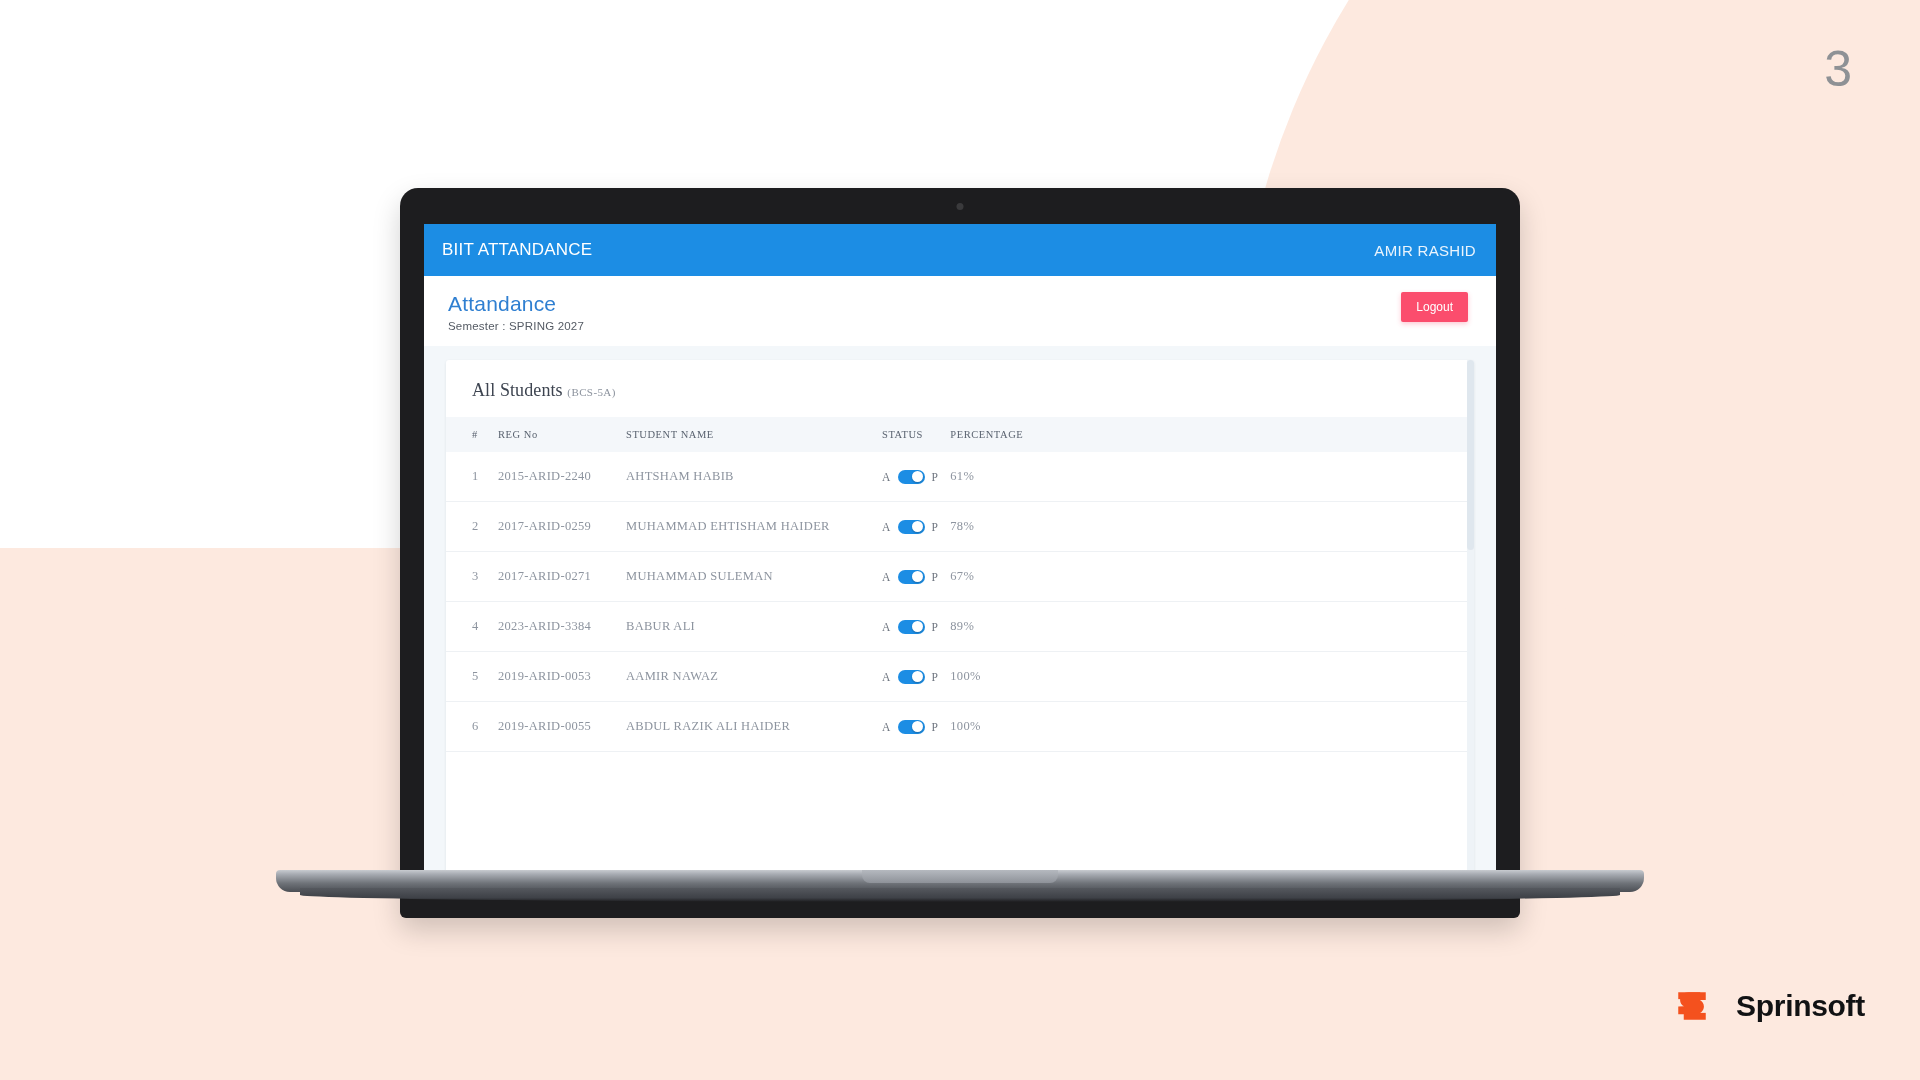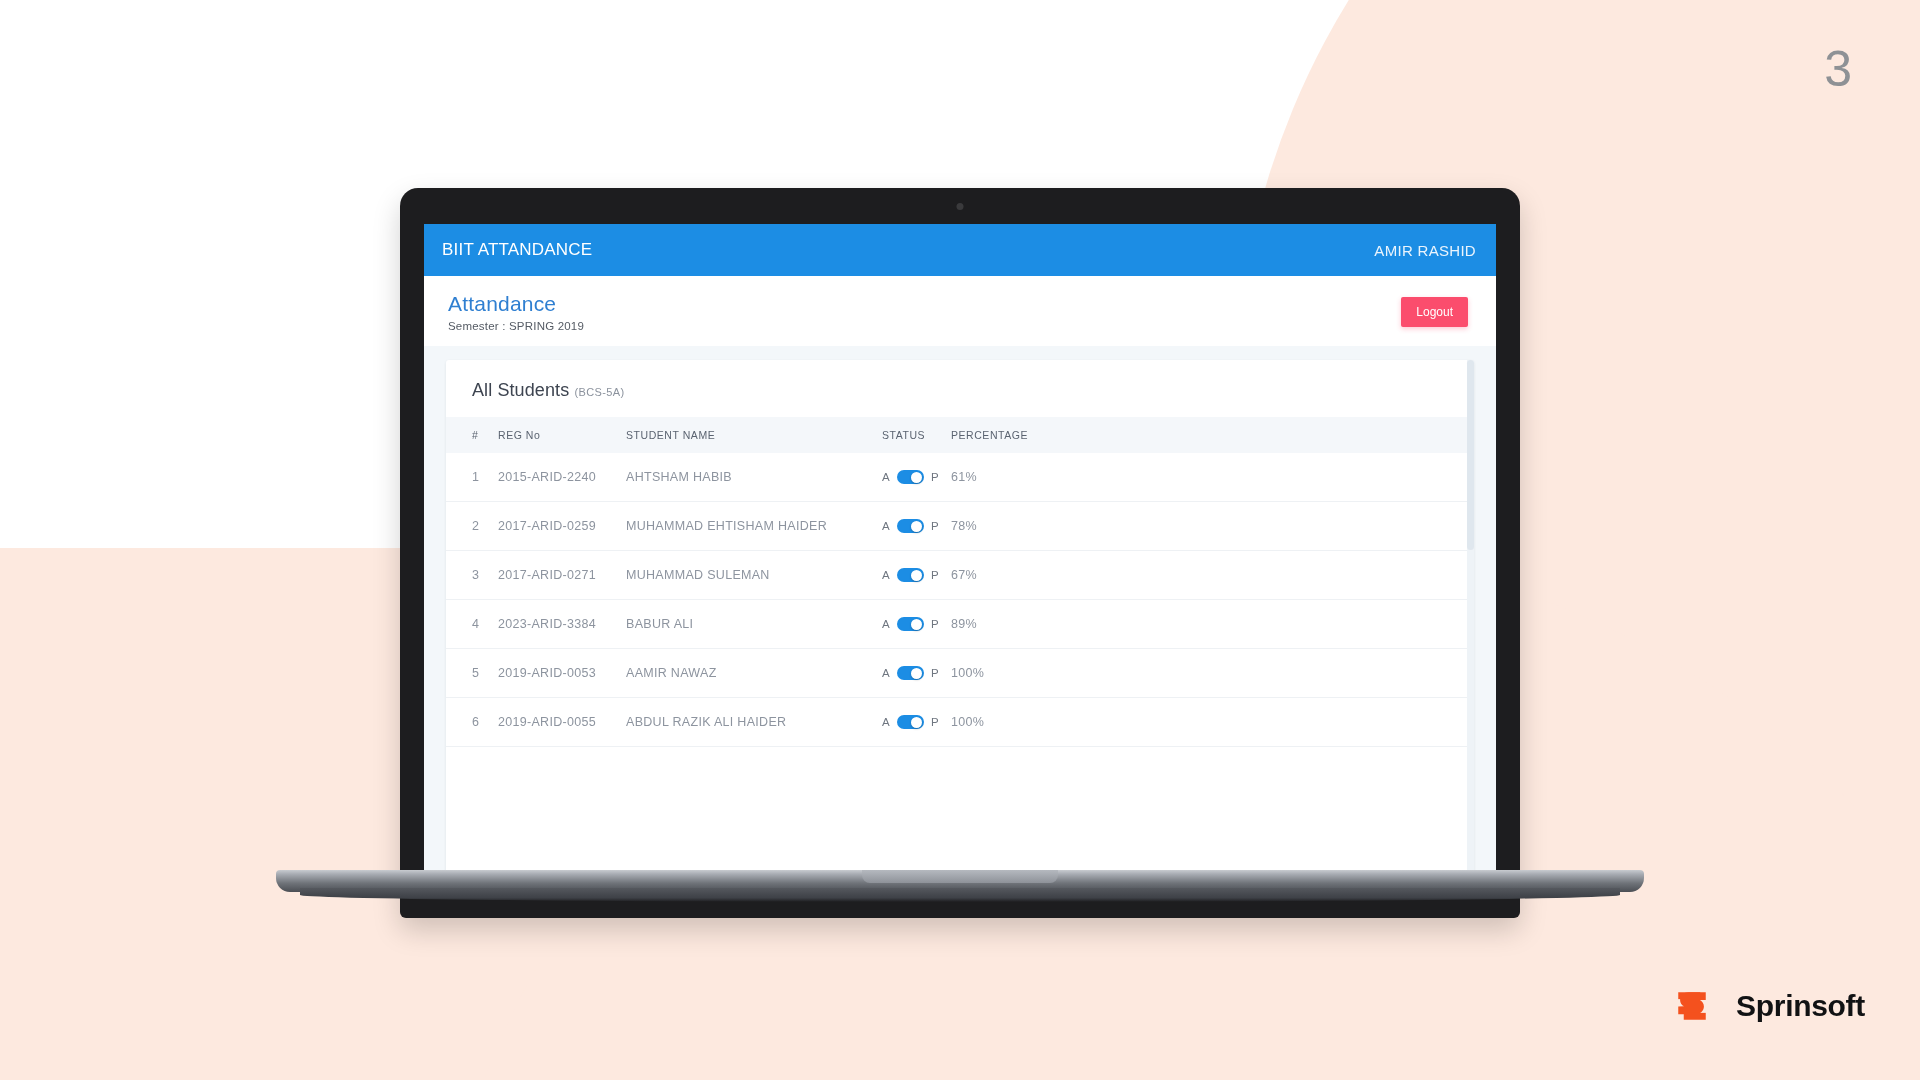"Attandance" #page-head { align-items: center -> flex-start }
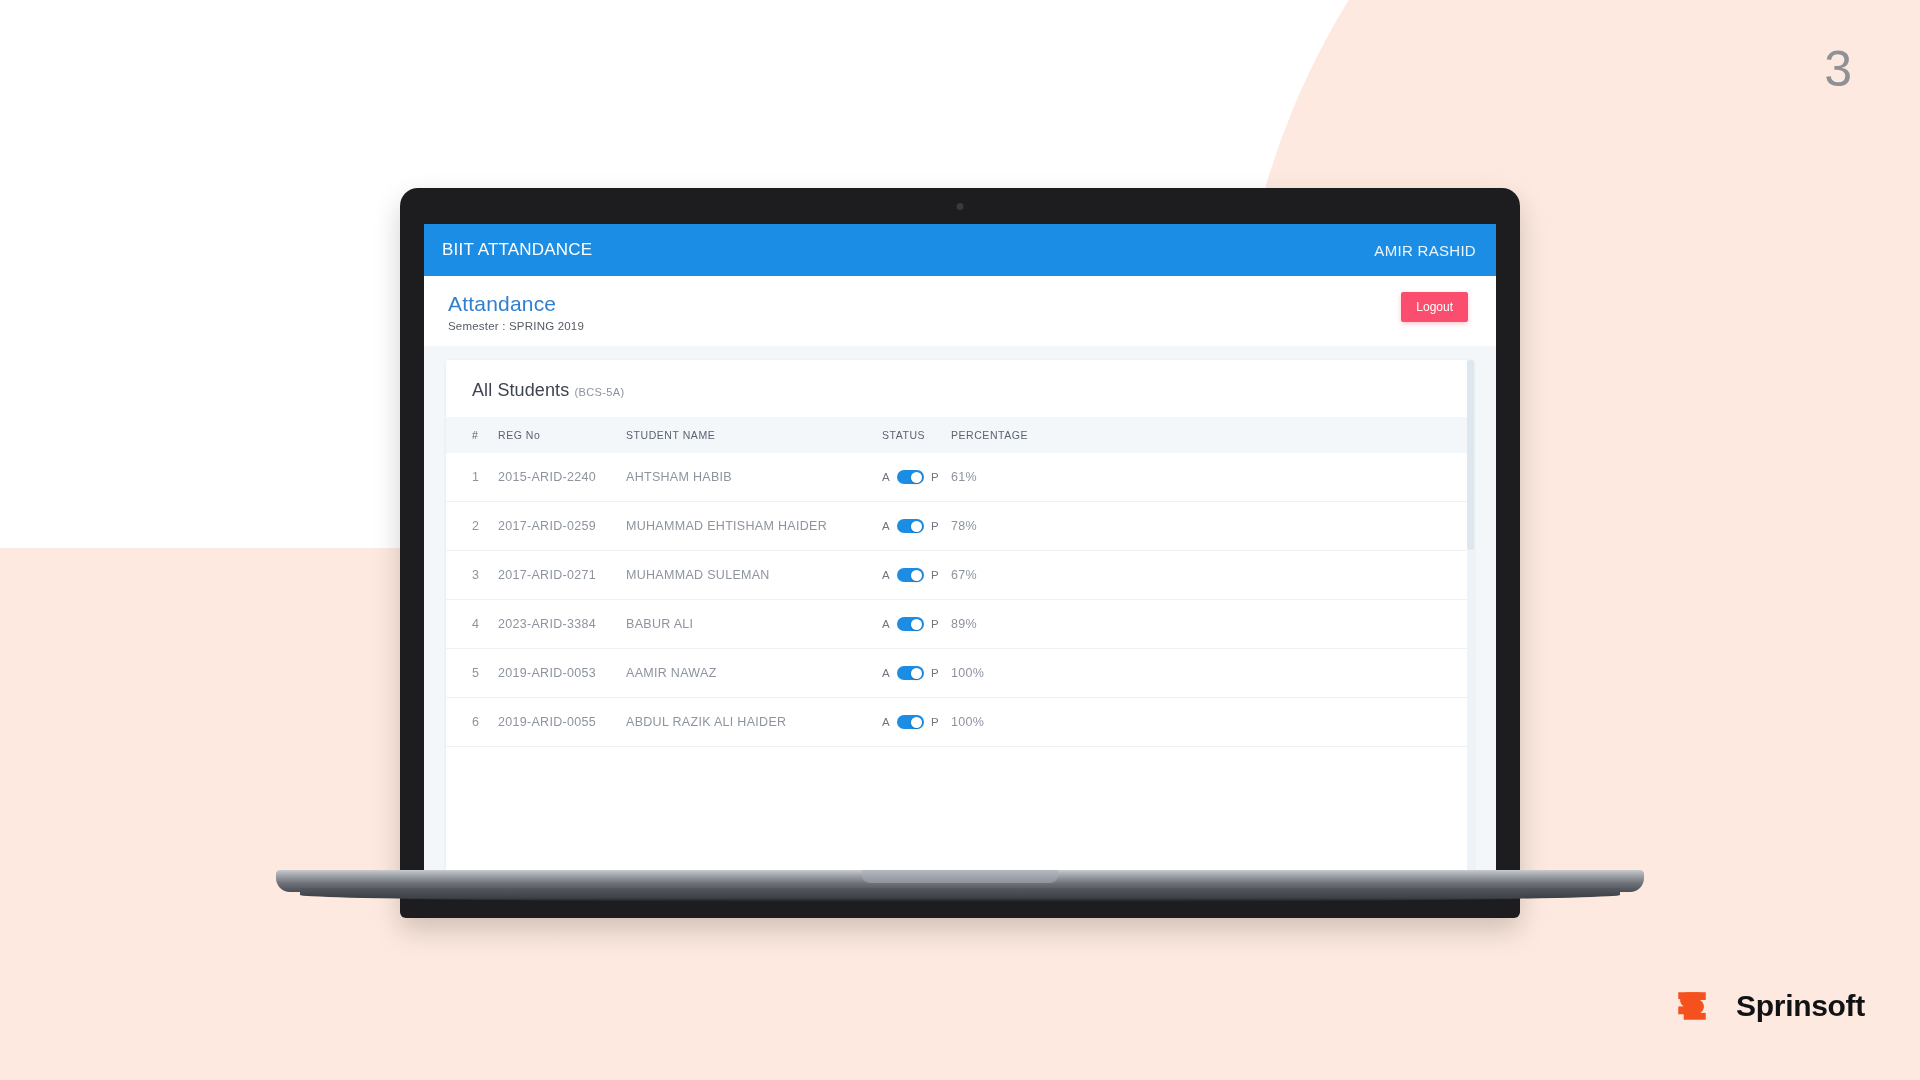"Semester : SPRING 2019" div.sub { text: 2019 -> 2027 }
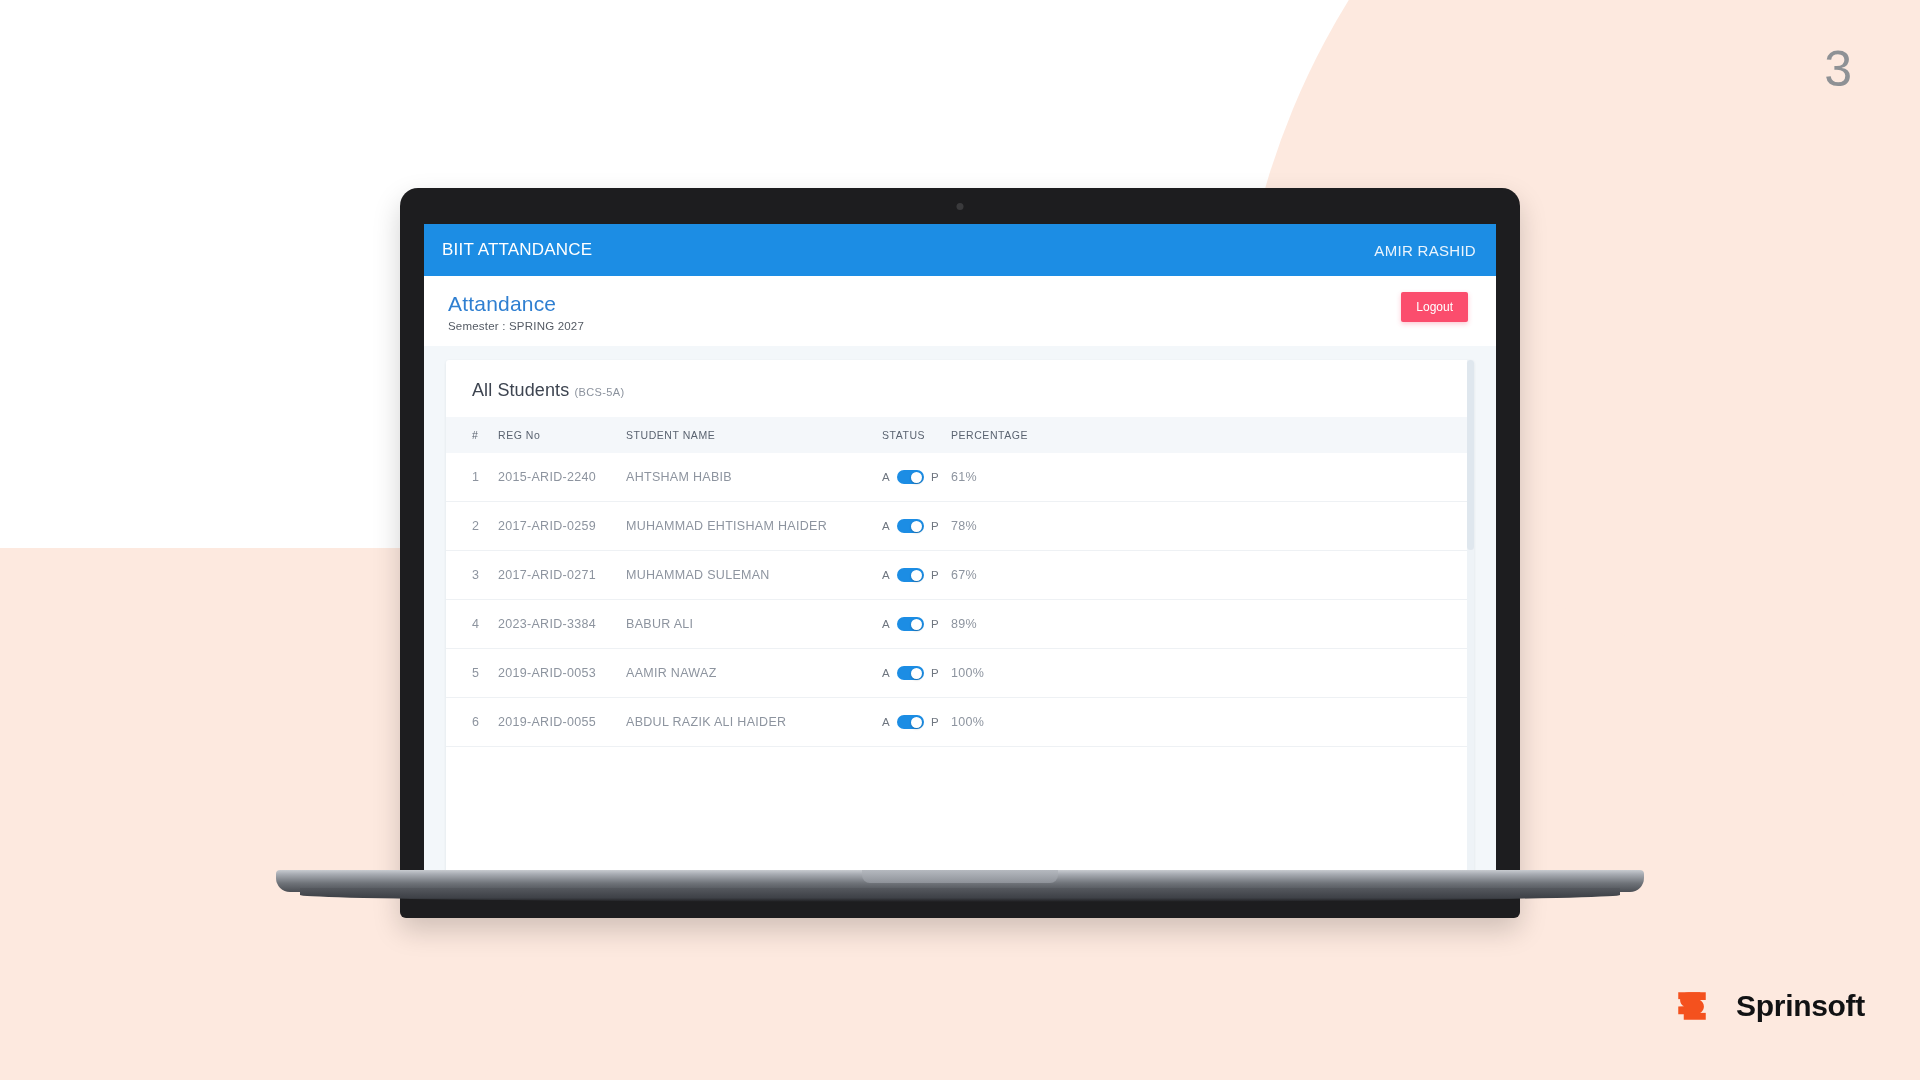"All Students (BCS-5A)" #card { font-family: none -> Liberation Serif, serif }
